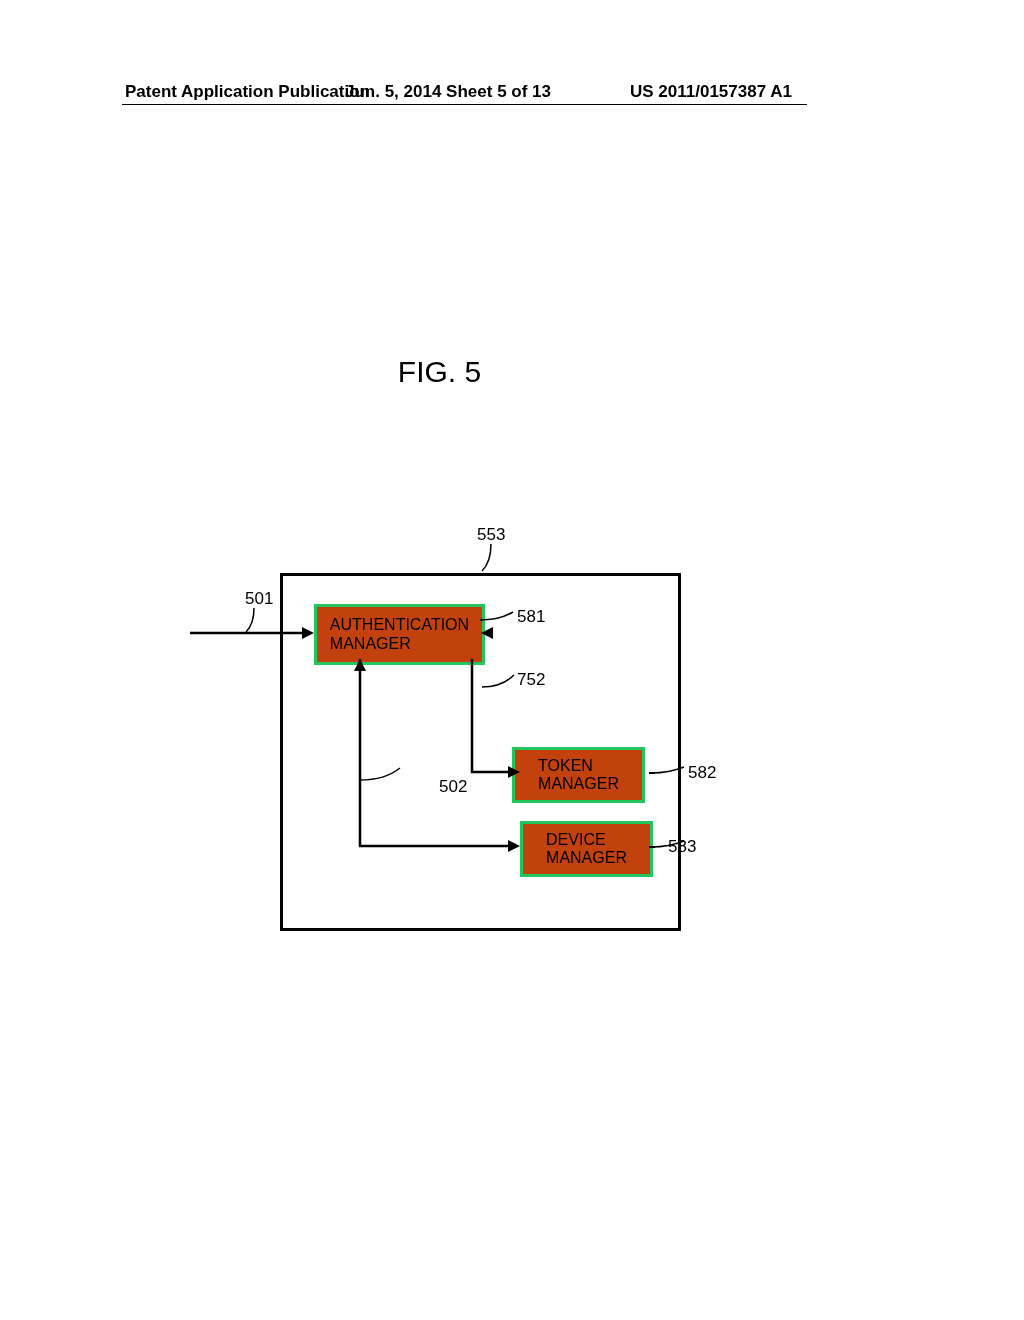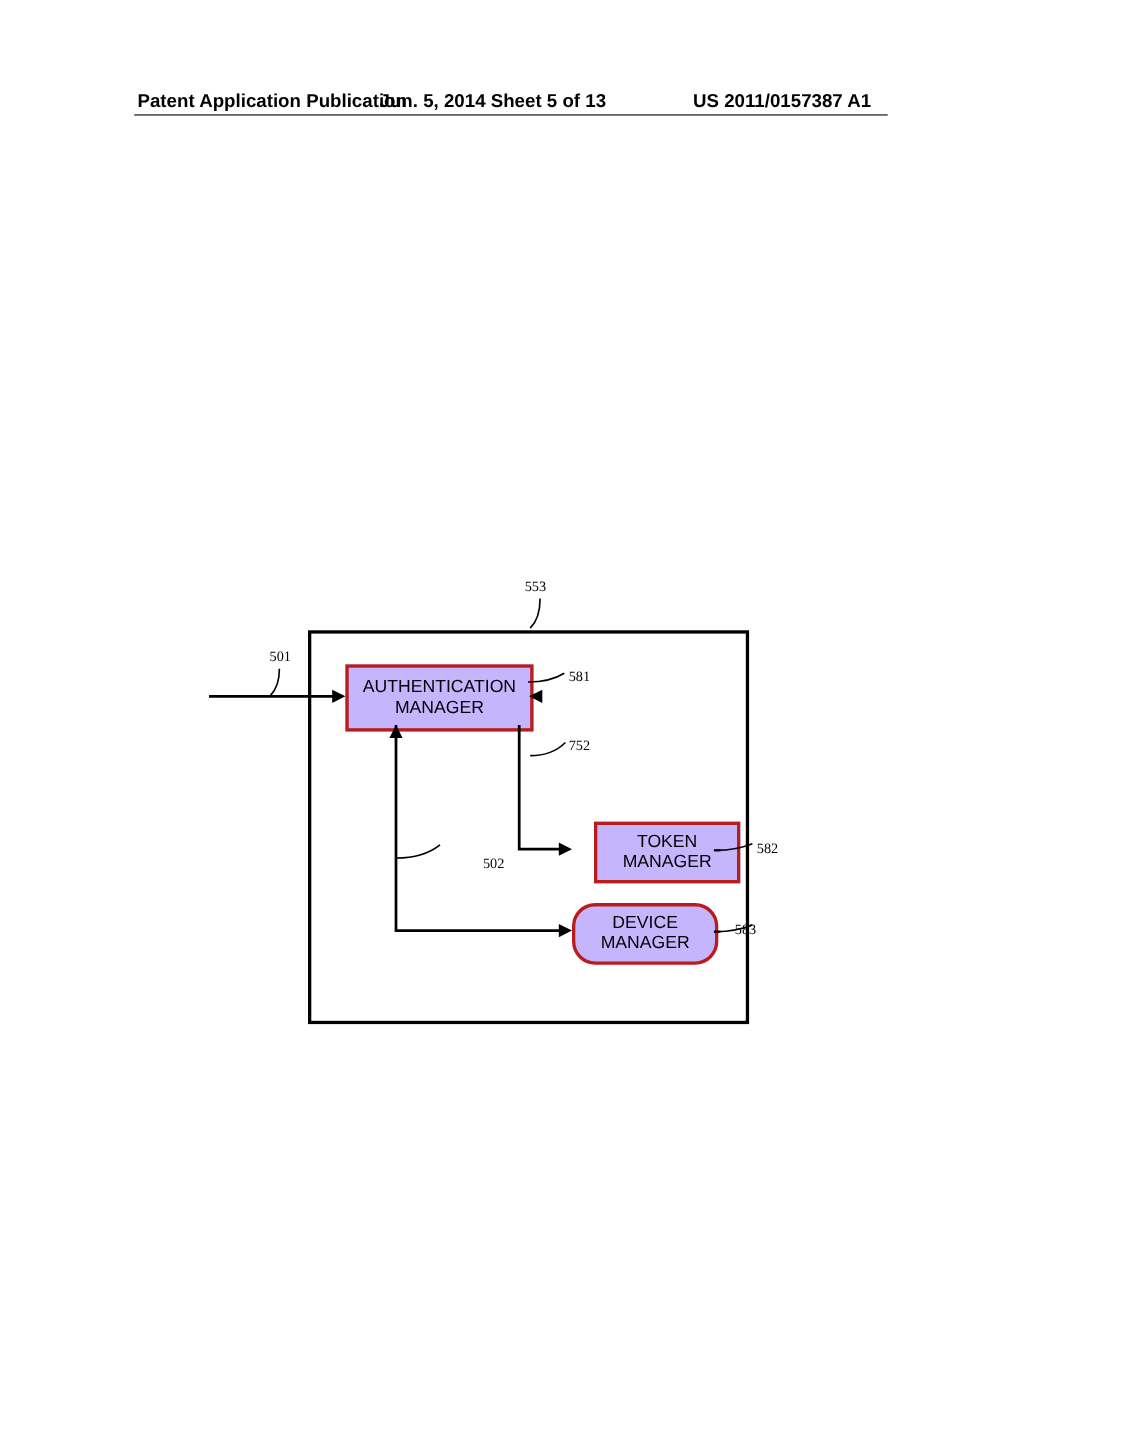"FIG. 5" div.figcaption { html: none -> <div>FIG. 5</div> }
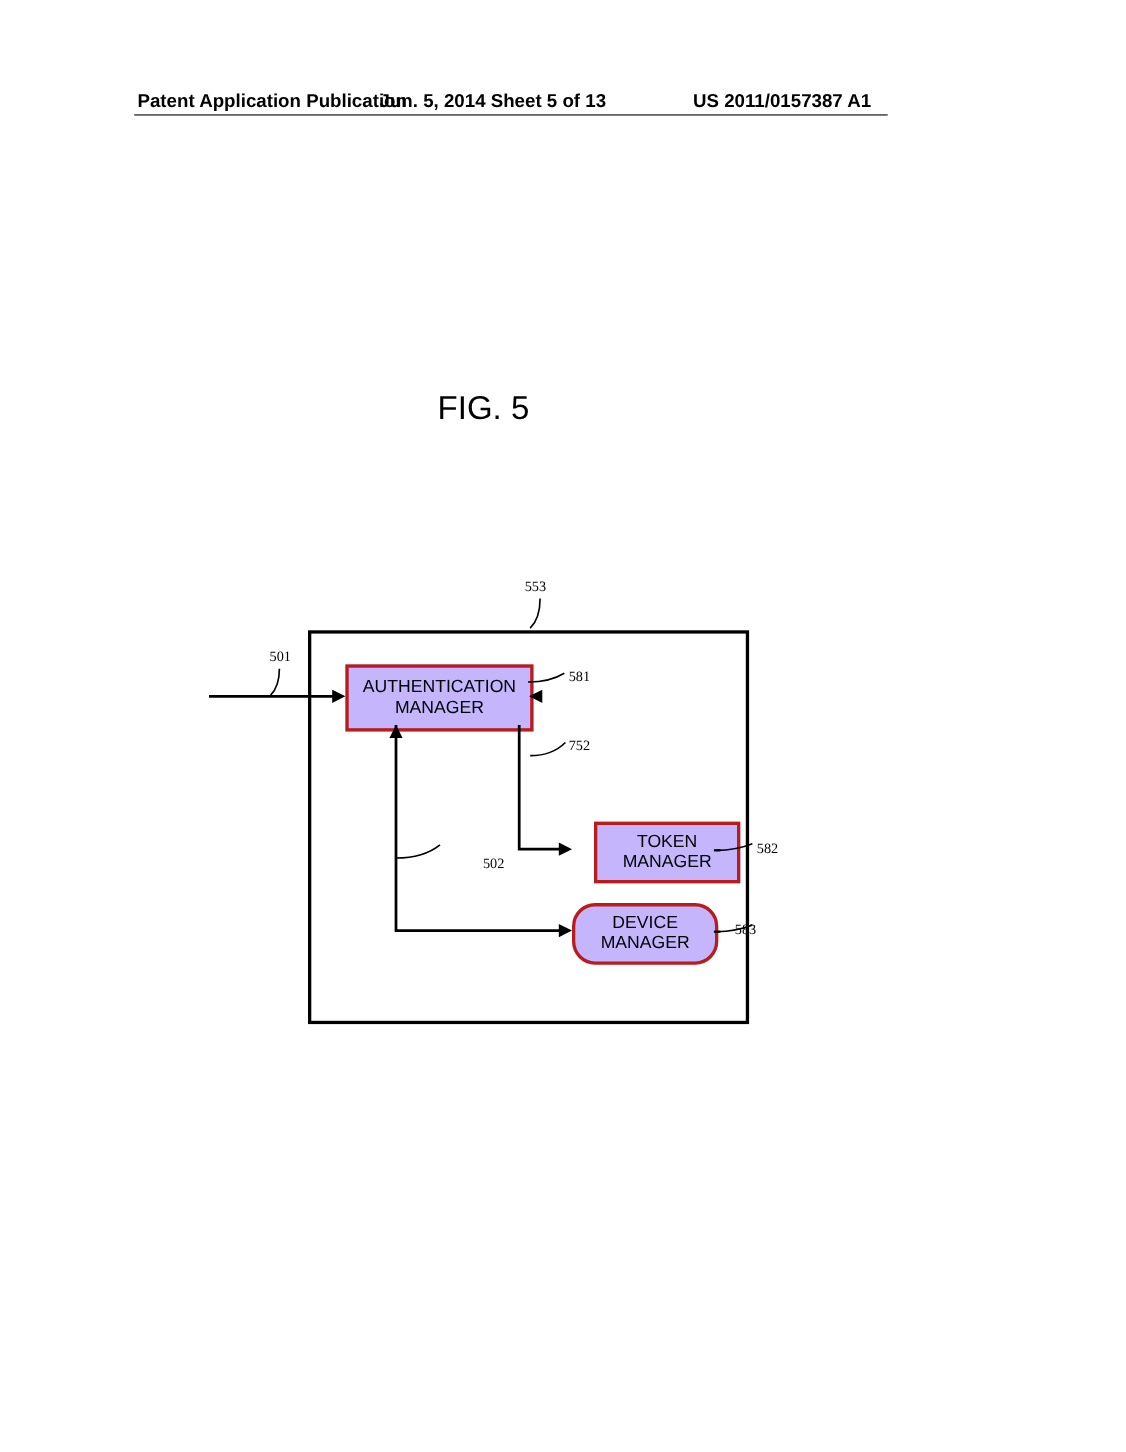"553" .num { font-family: Liberation Serif, serif -> none; font-size: 13px -> 17px }
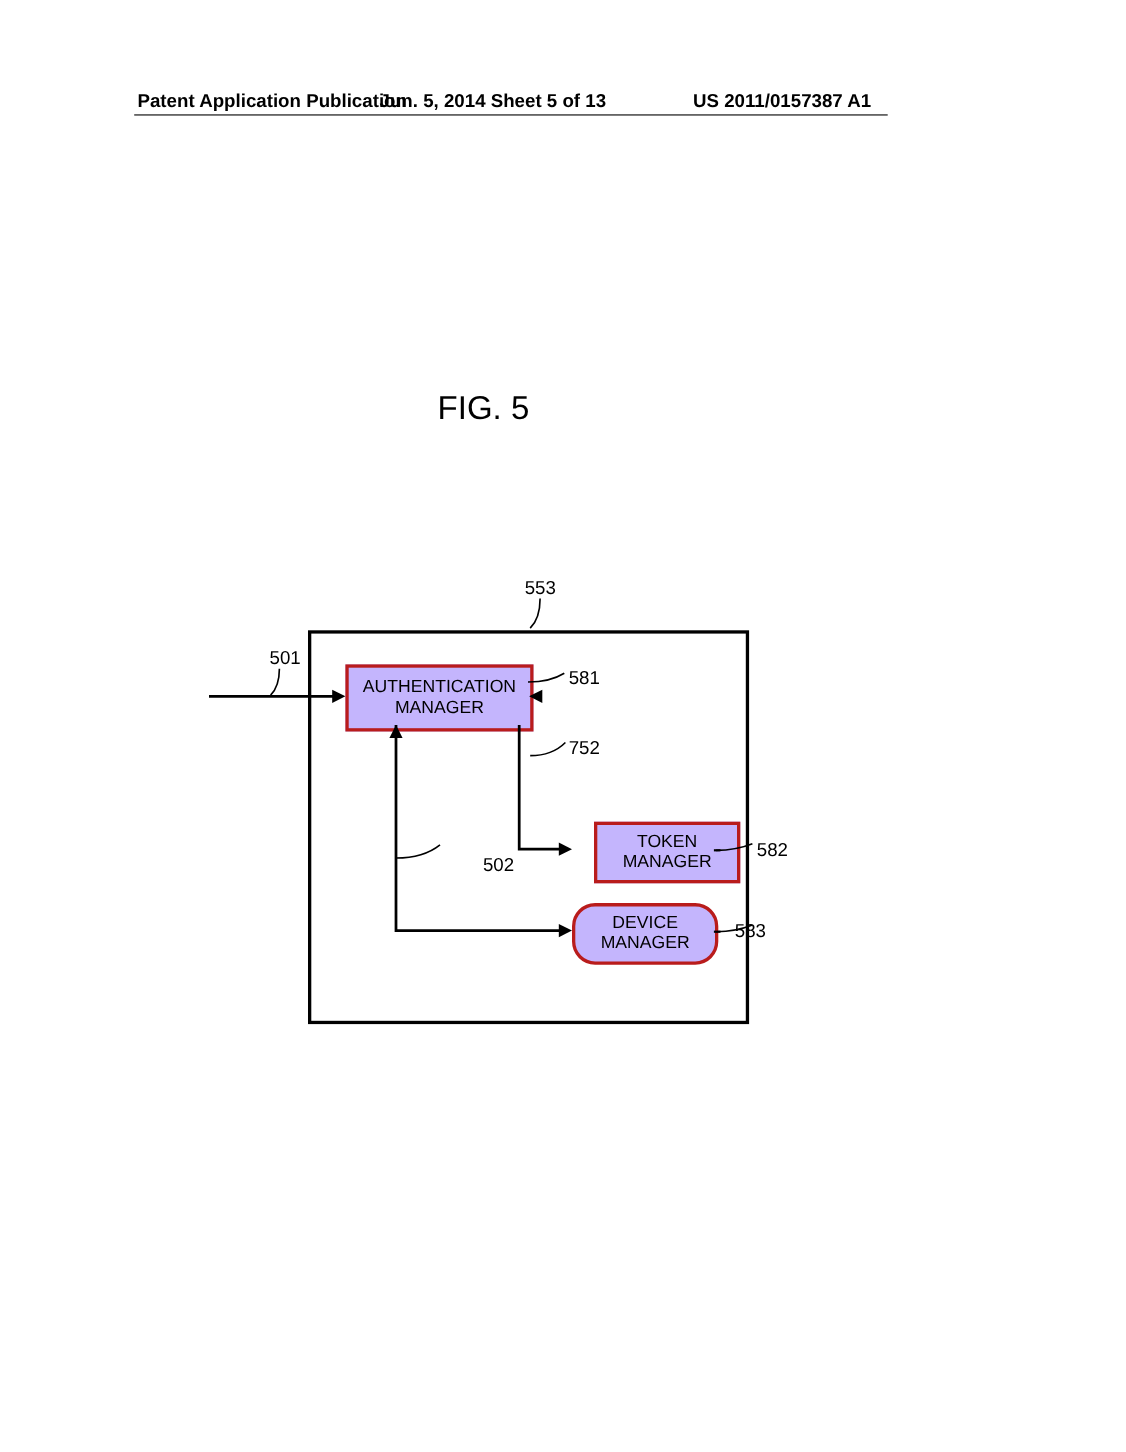"AUTHENTICATION" .block { background: #c4b5fd -> #c2410c; border: 3px solid #b91c1c -> 3px solid #22c55e; text-align: center -> none }
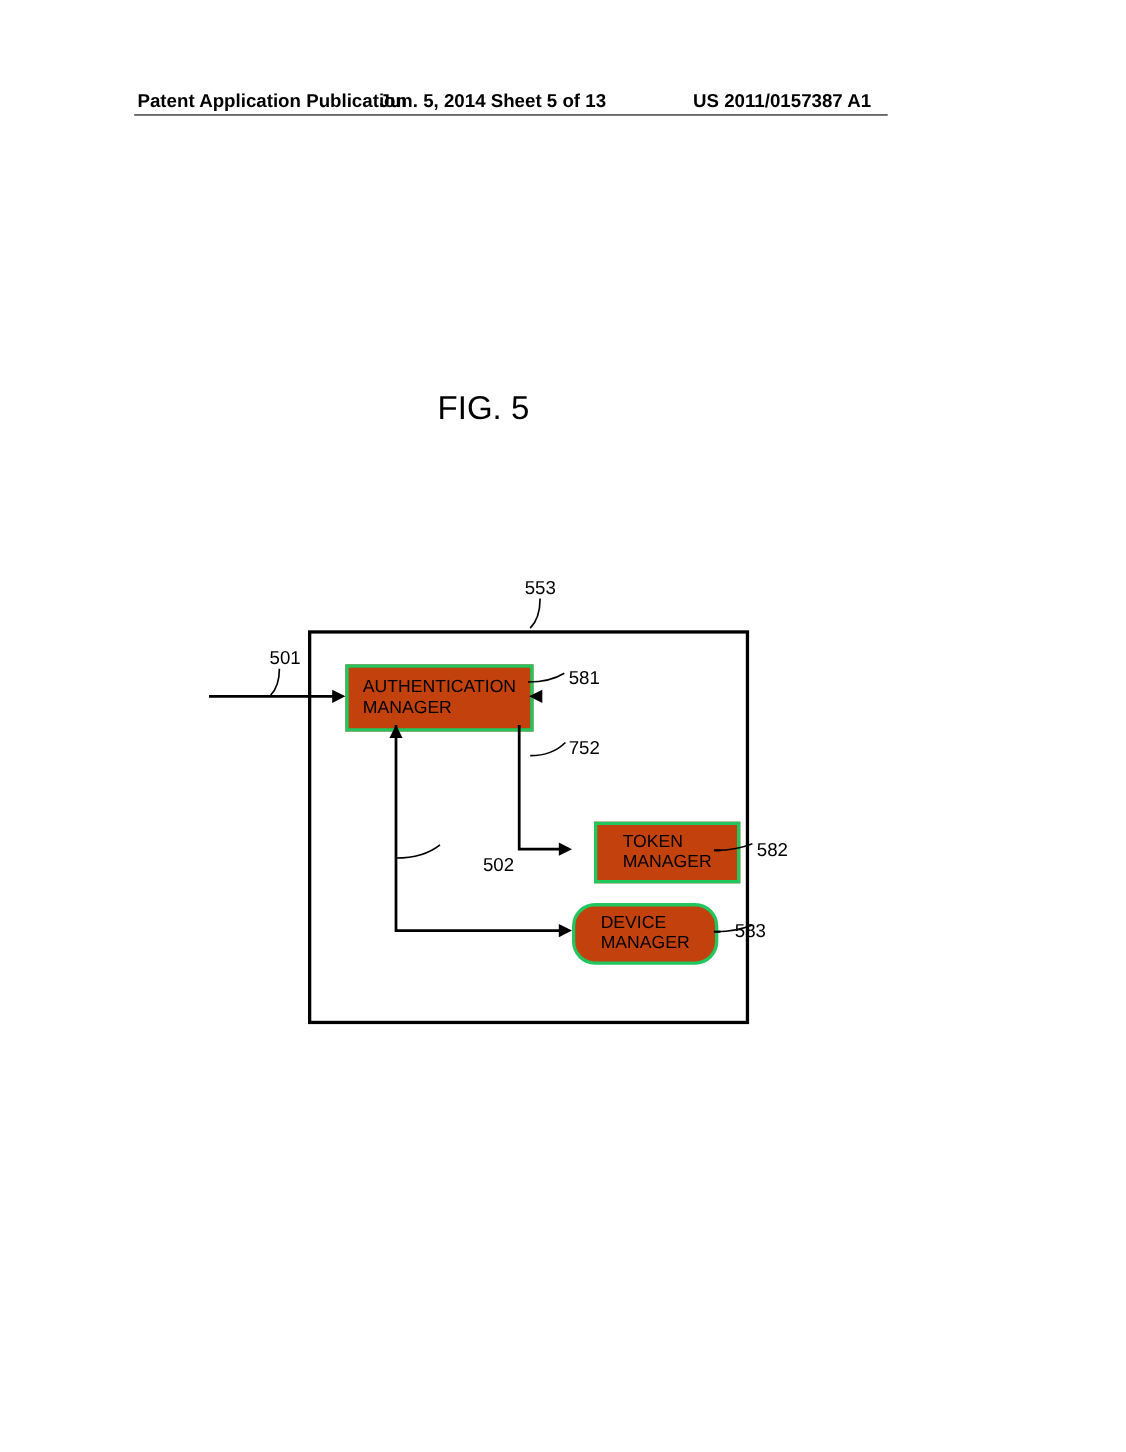"TOKEN" .token { left: 350px -> 322px }
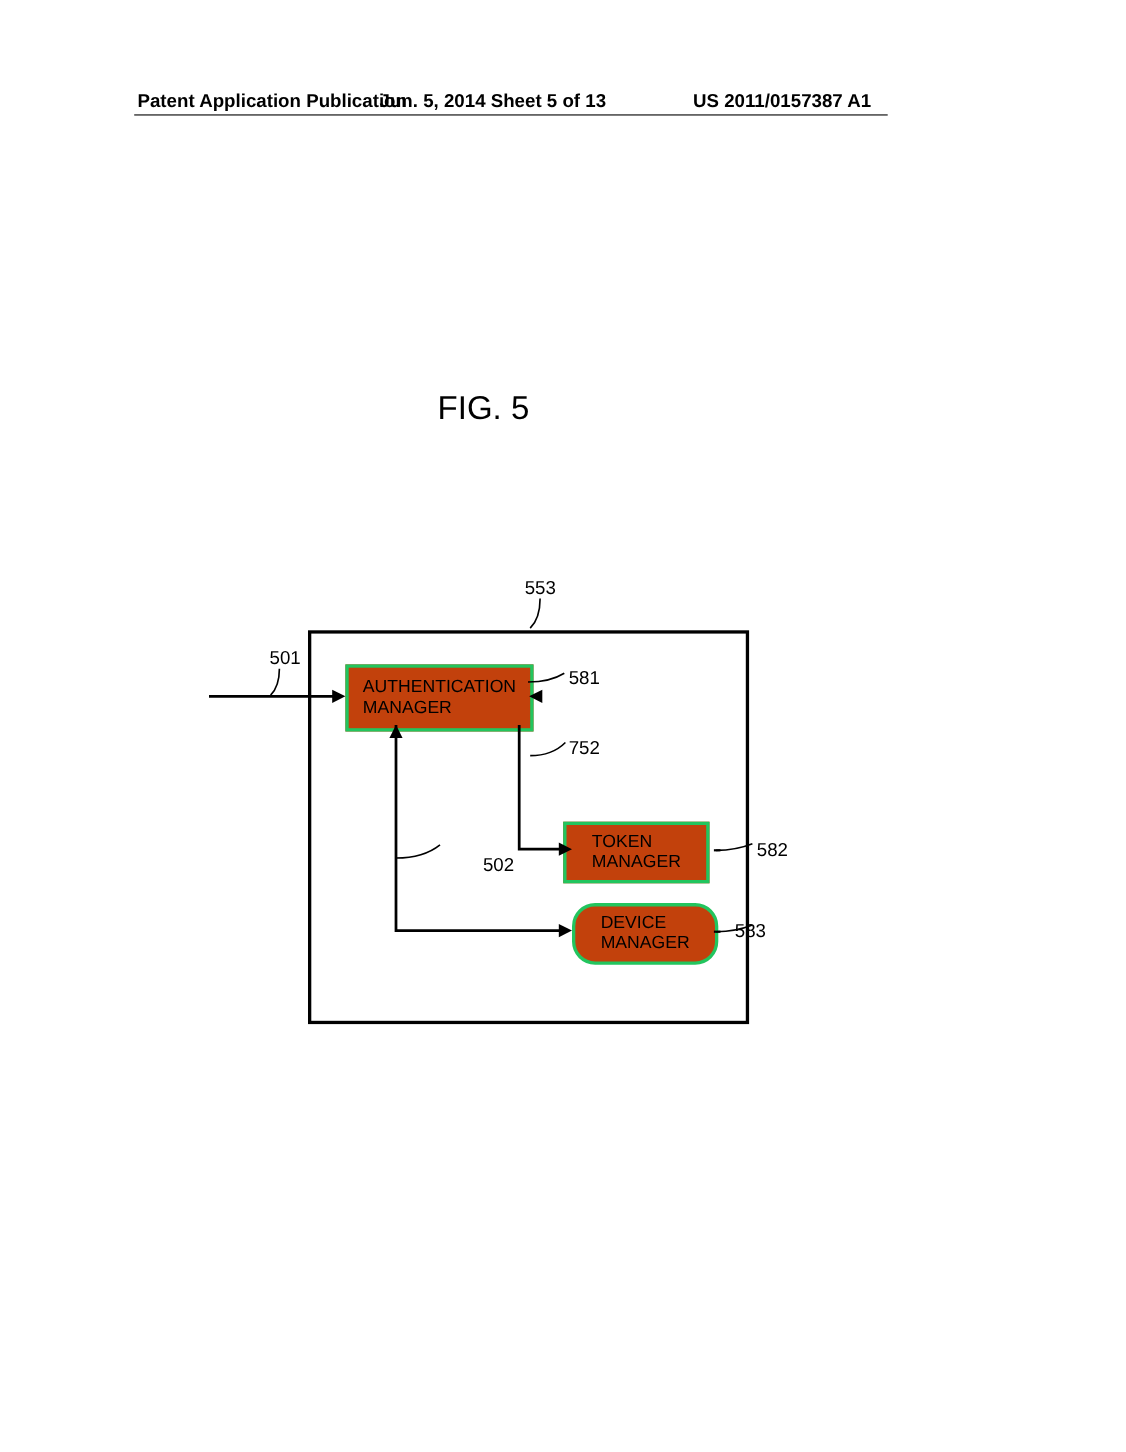"DEVICE" .device { border-radius: 21px -> none }
